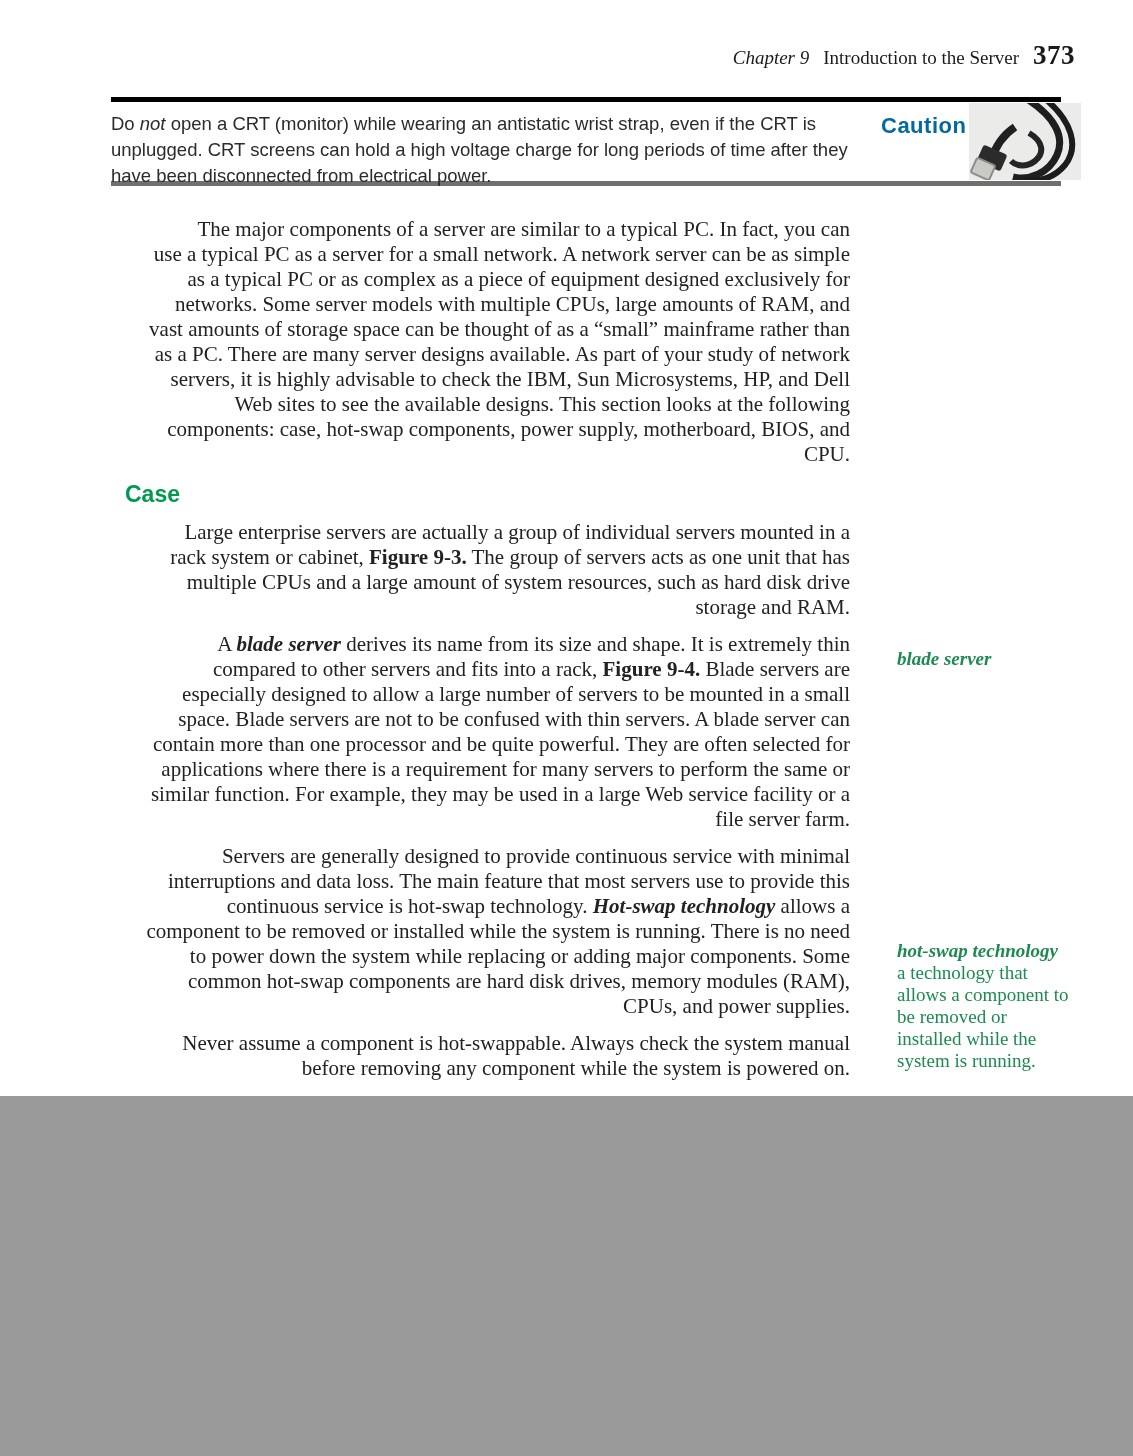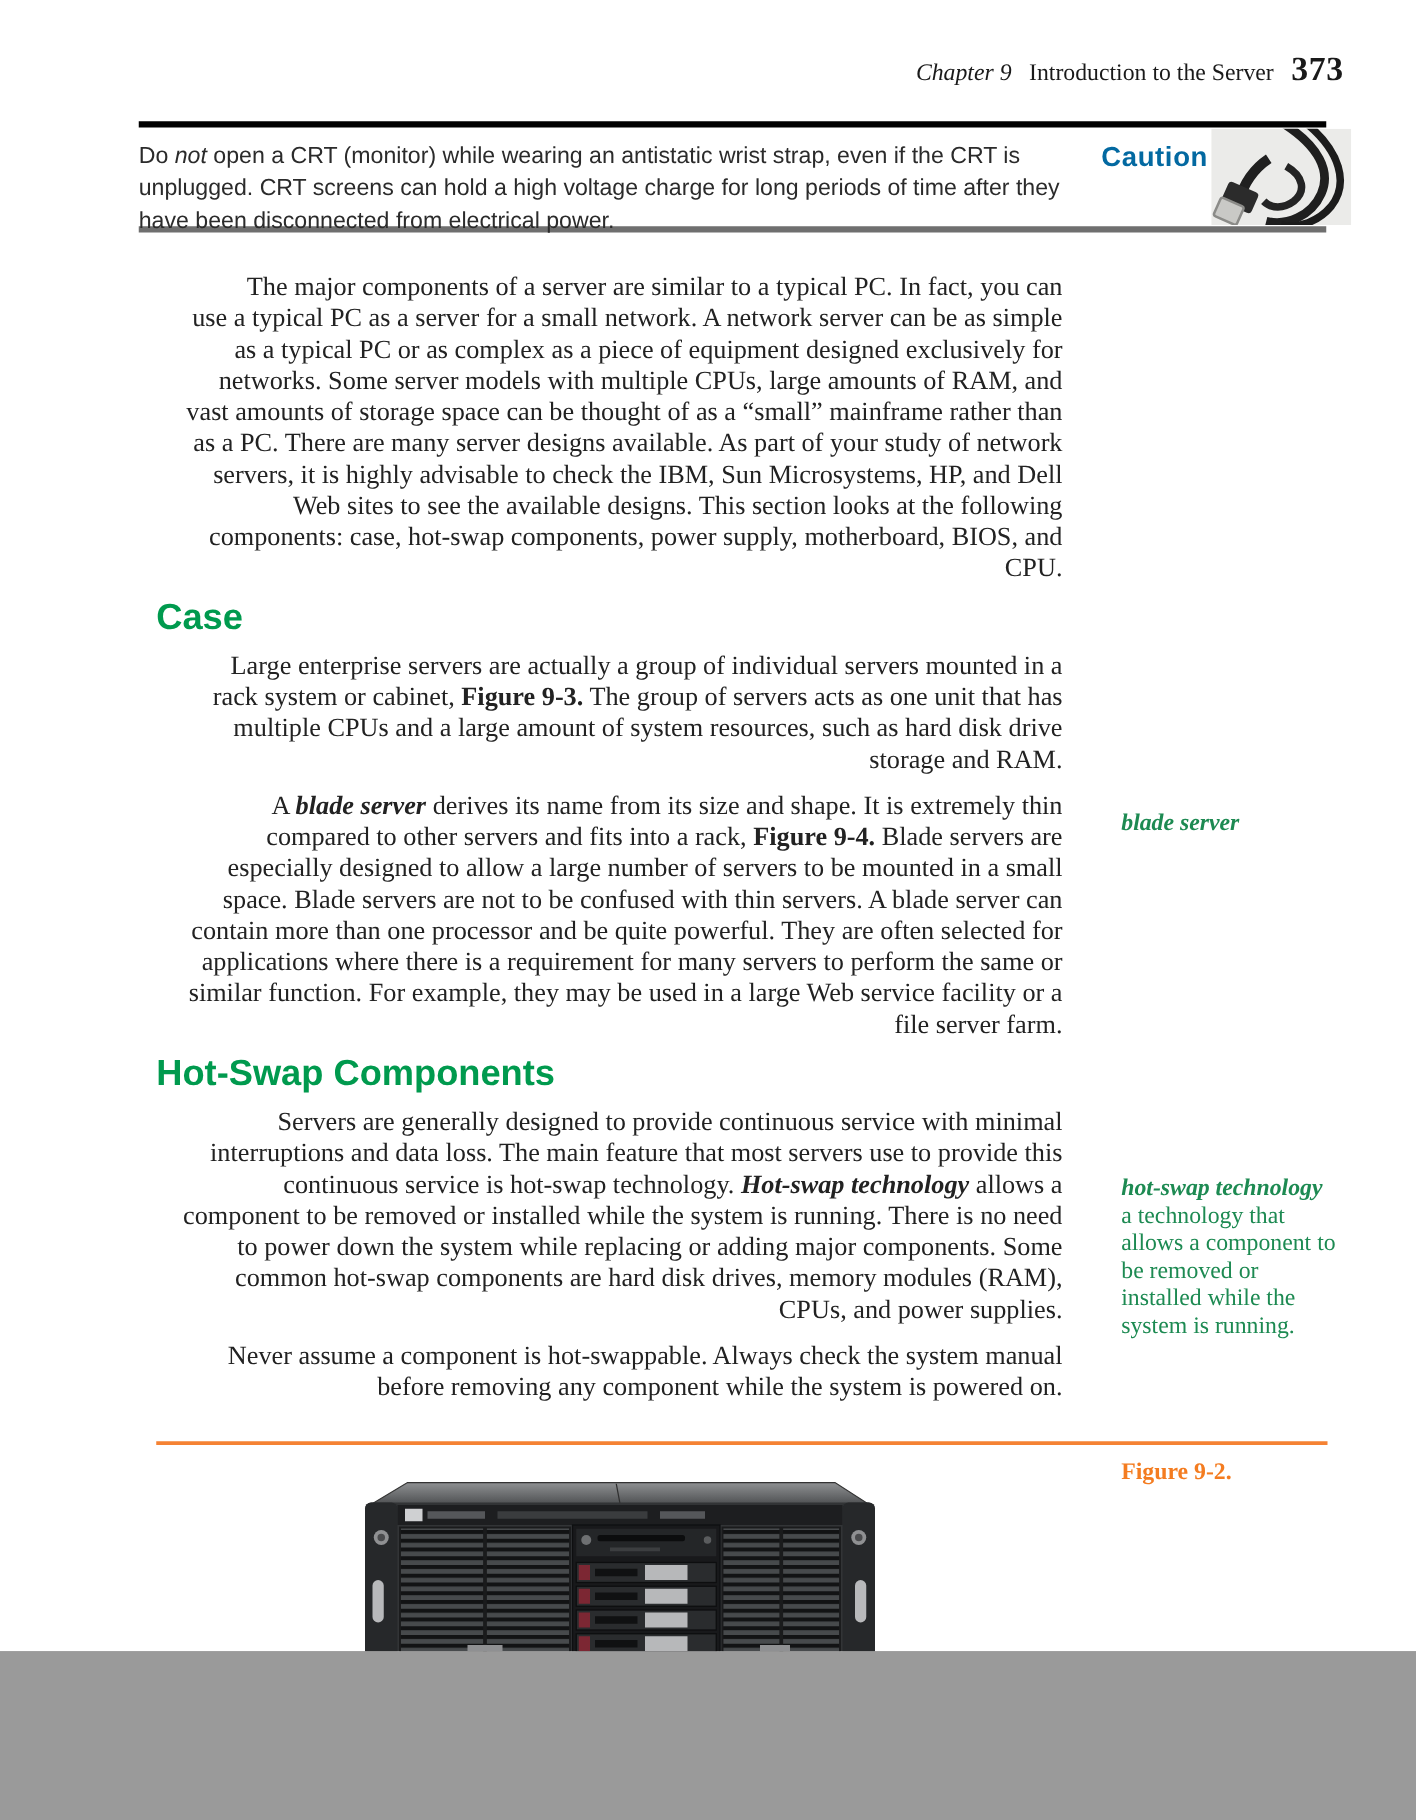"Chapter 9" .page { height: 1321px -> 1096px }
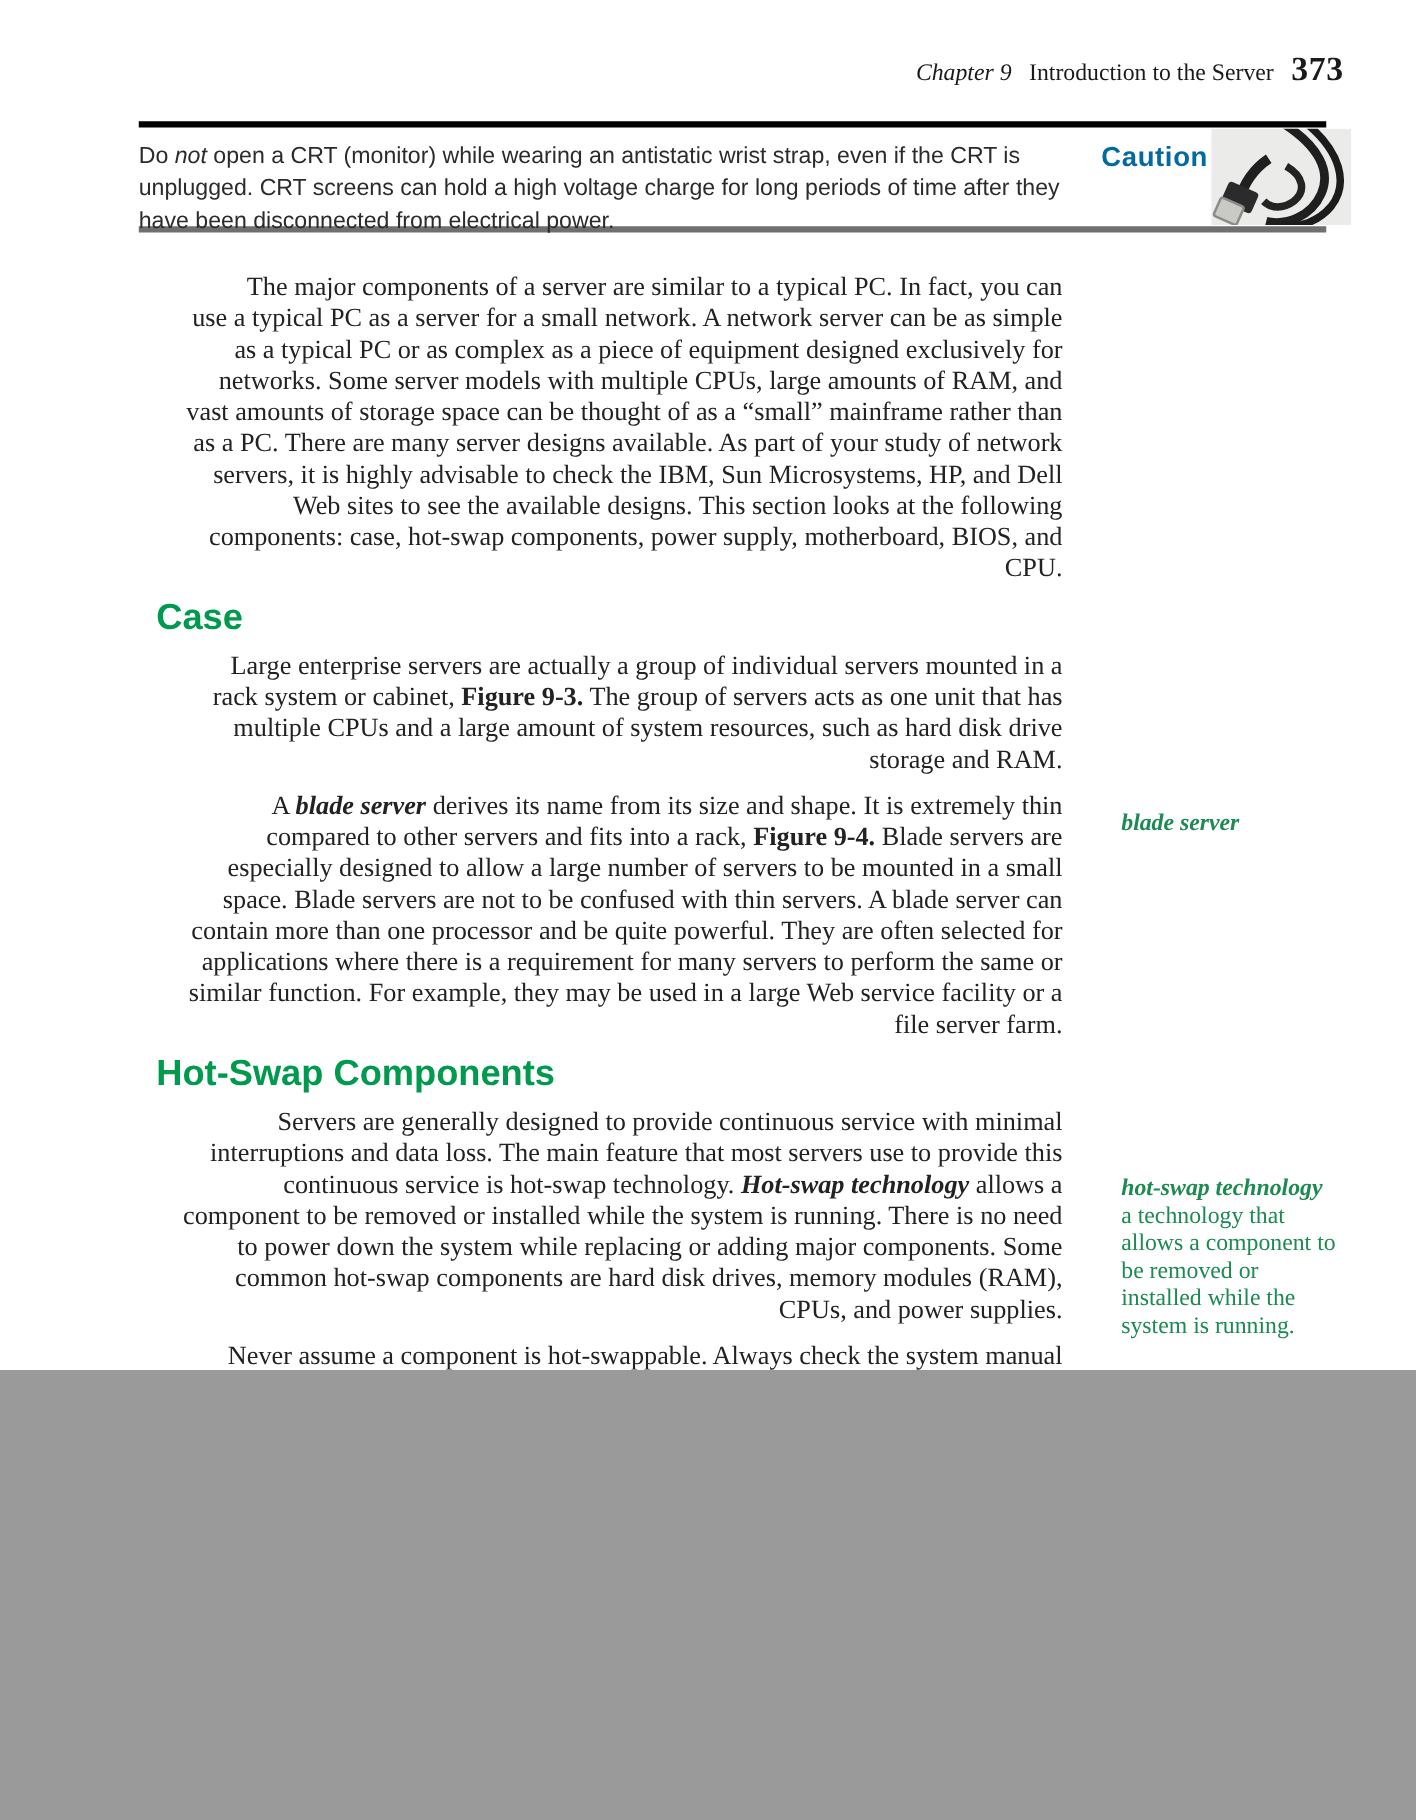"Case" .main-col .sec-head { font-size: 29px -> 23px }
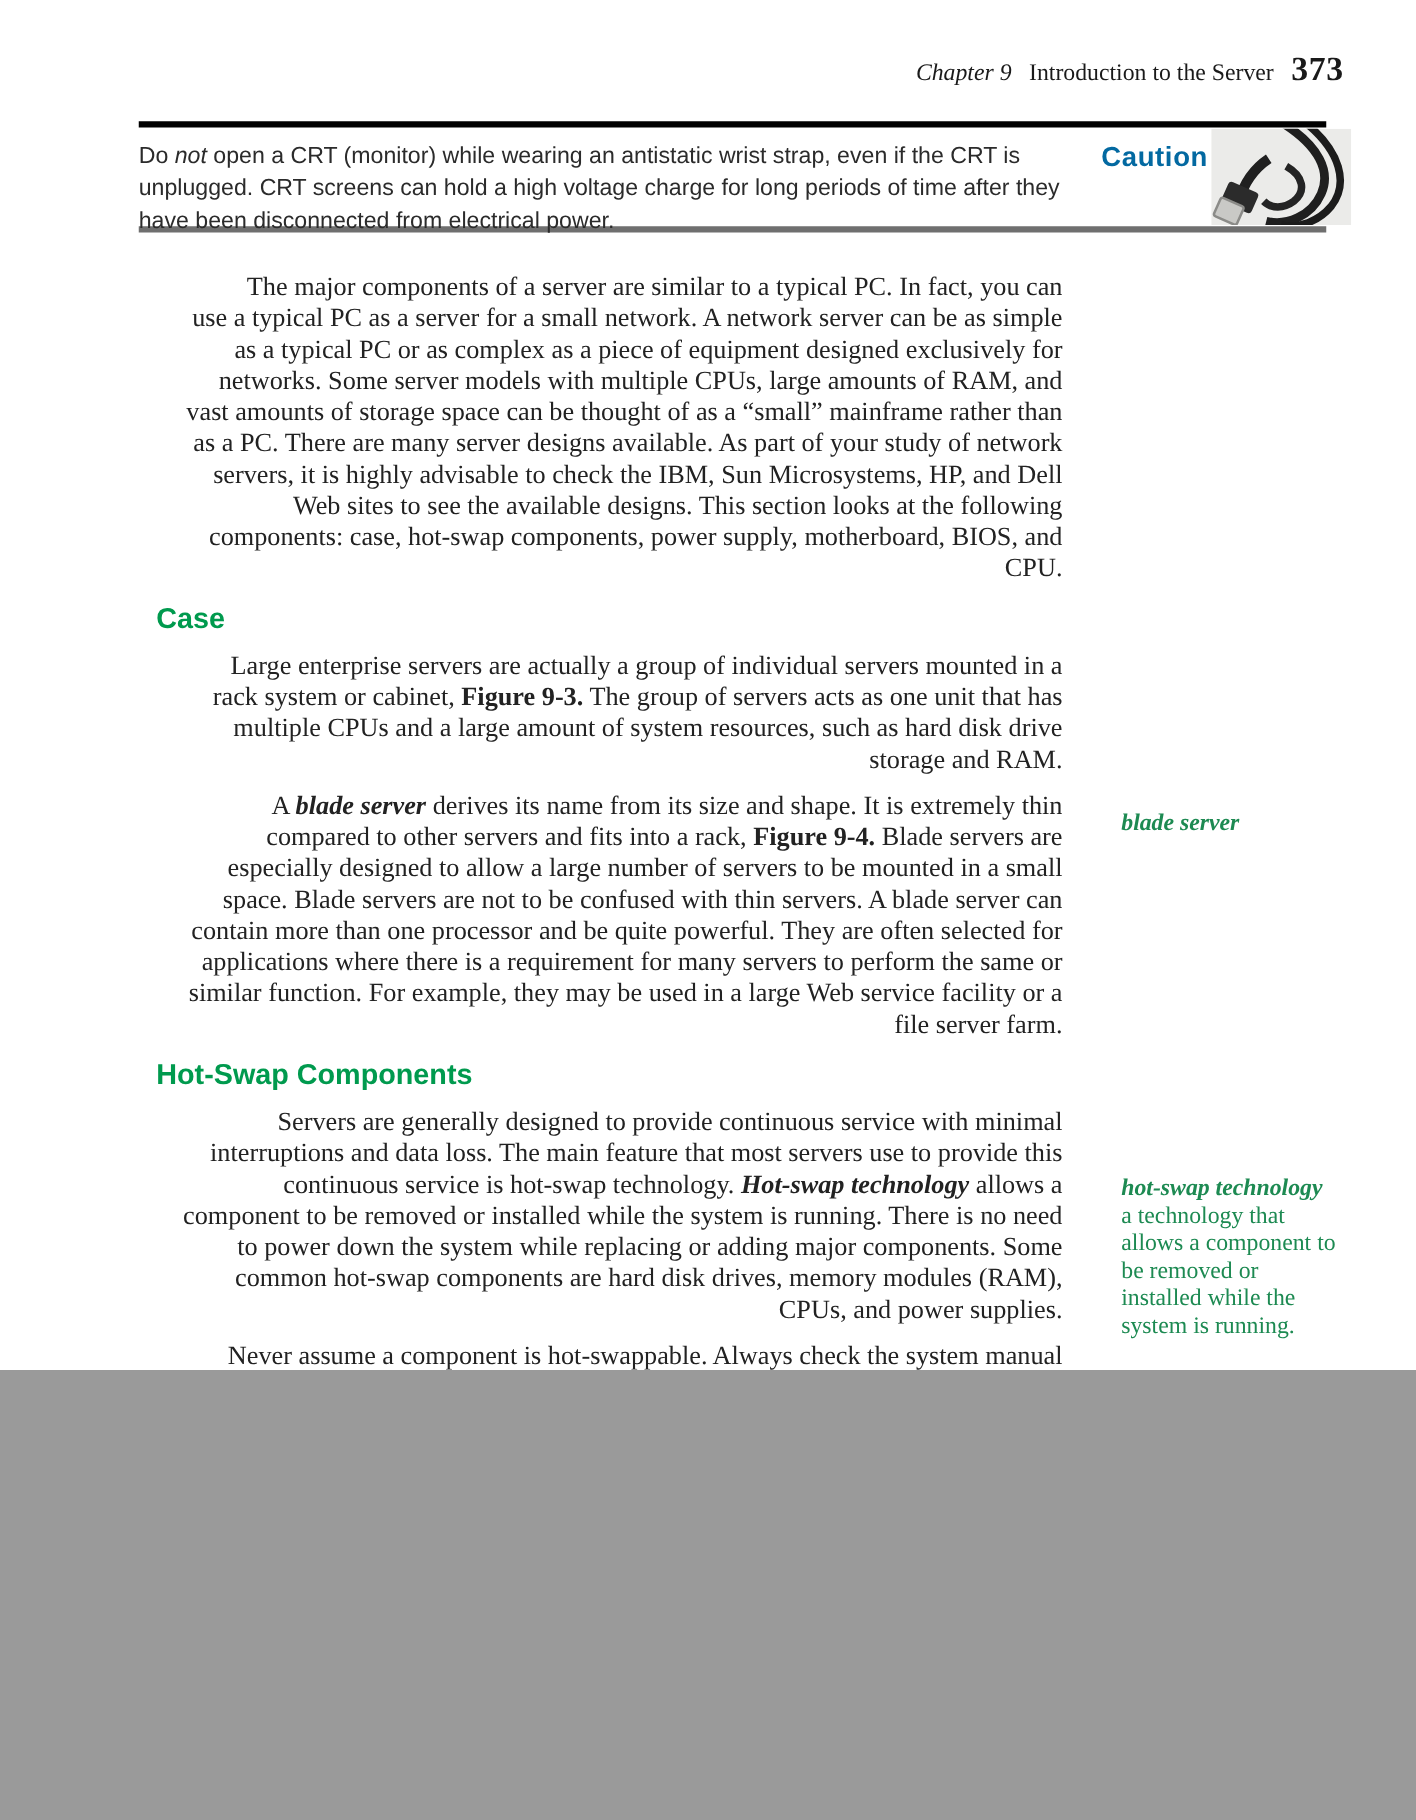"Hot-Swap Components" div.sec-head { html: <div>Hot-Swap Components</div> -> none }
